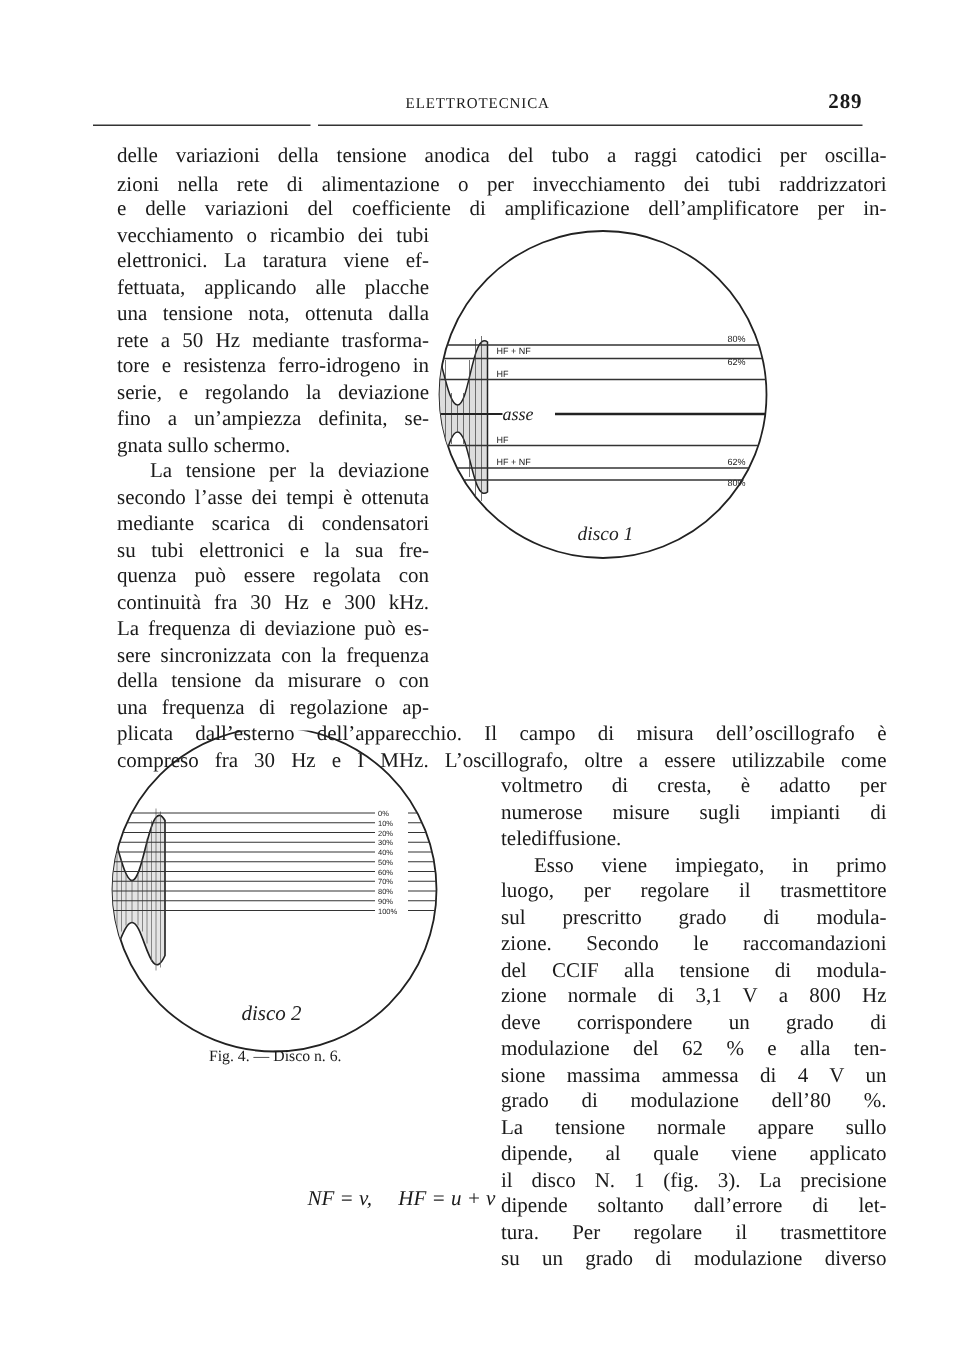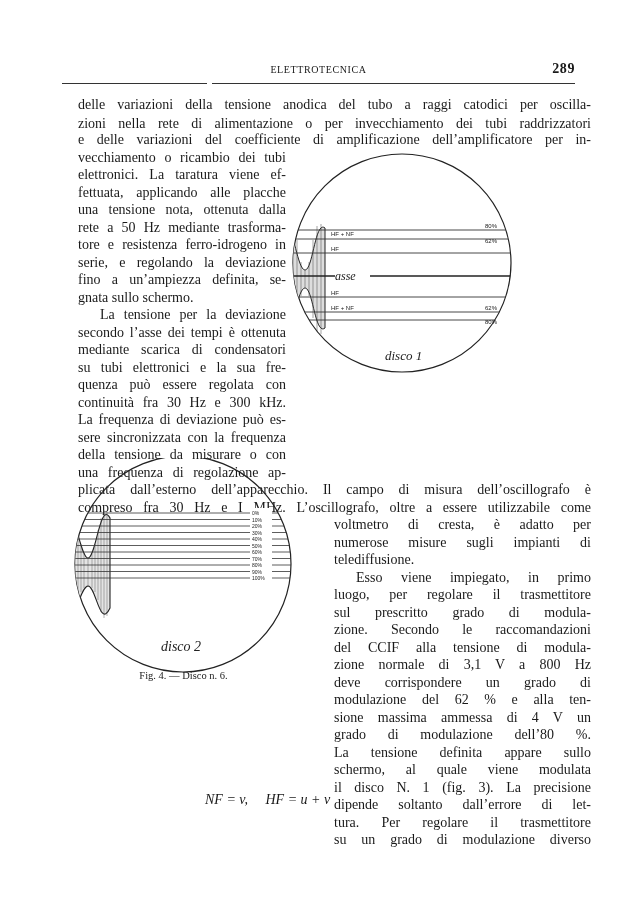"disco 2" div.abs { top: 458px -> 487px }
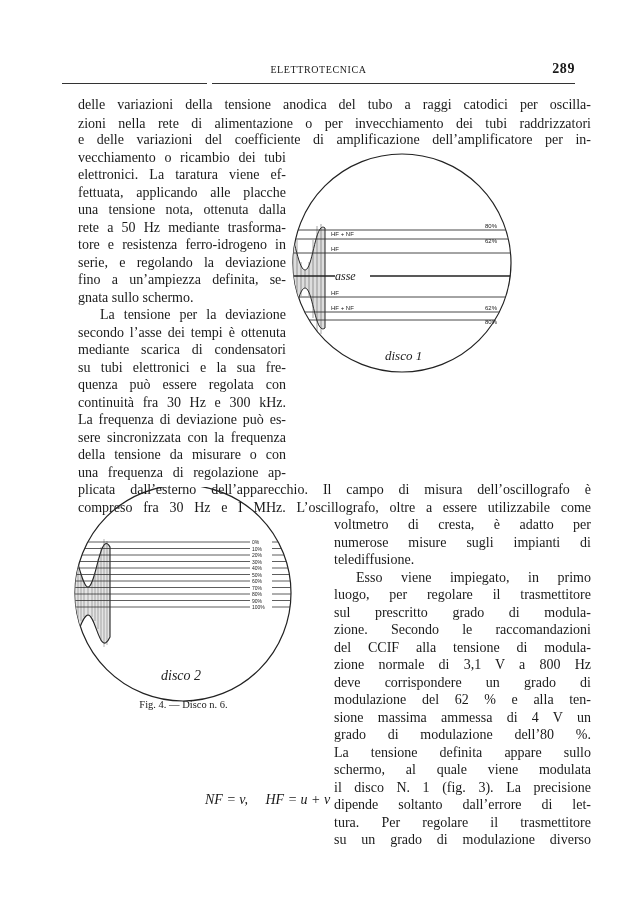"La tensione definita appare sullo" div.line { text: definita -> normale }
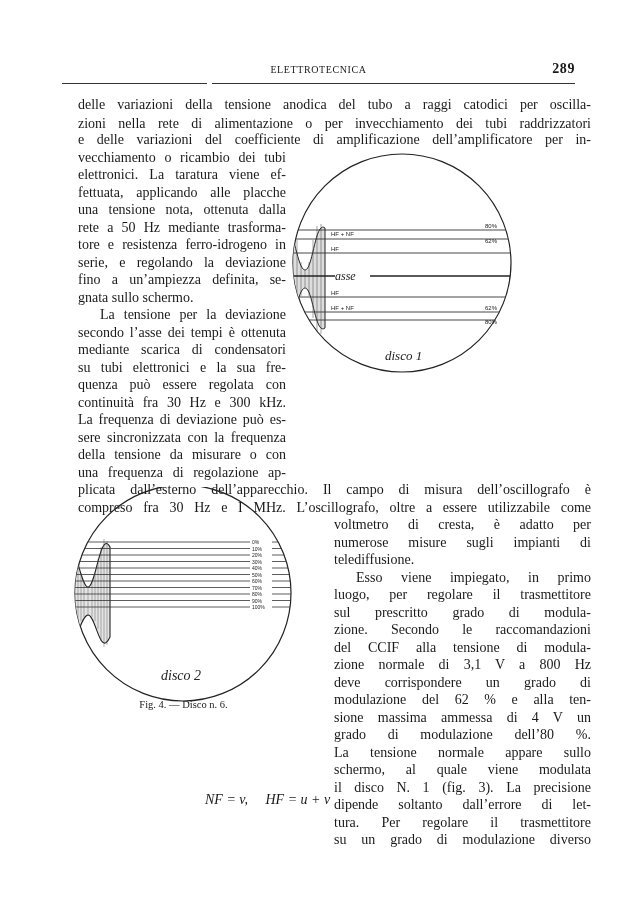"schermo, al quale viene modulata" div.line { text: schermo, al quale viene modulata -> dipende, al quale viene applicato }
